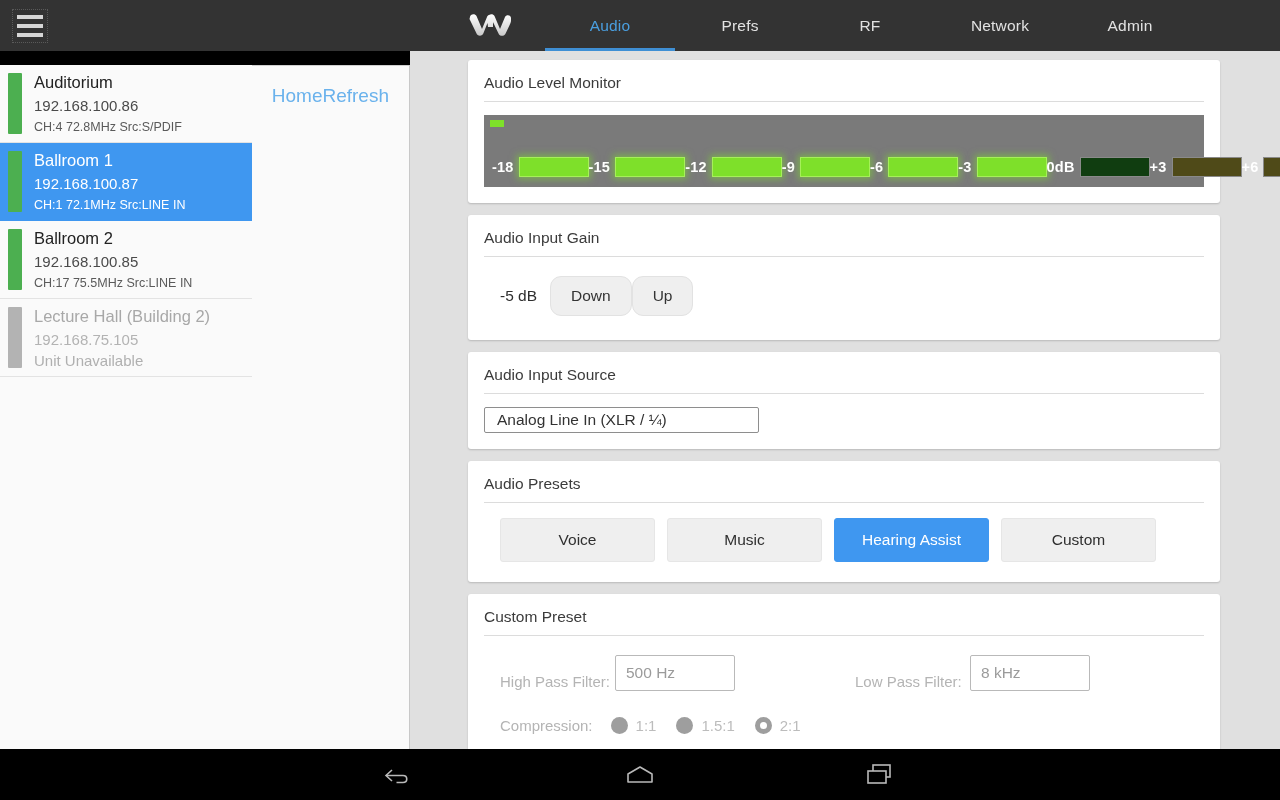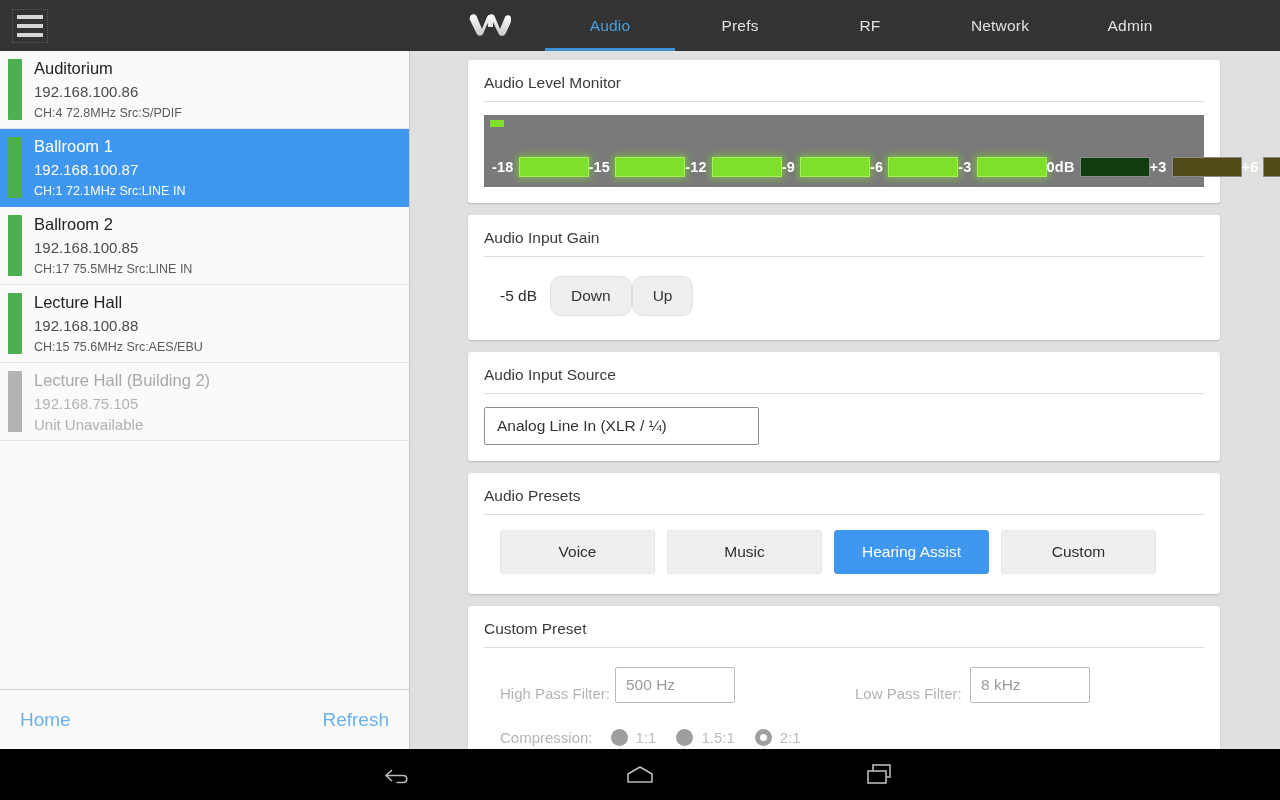"Auditorium" .sidebar { flex-direction: column -> row; top: 51px -> 65px }
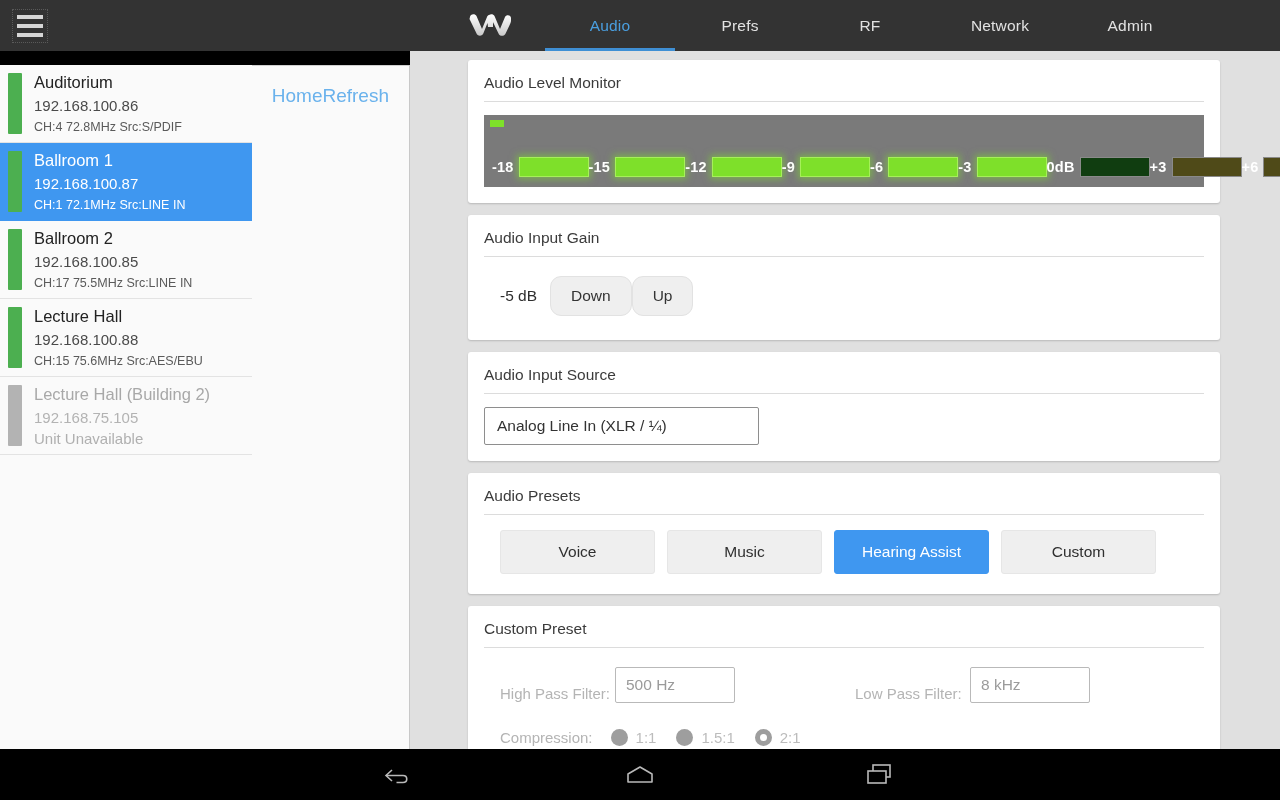"Lecture Hall" div.device-row { html: <div> <div></div> <div> <div>Lecture Hall</div> <div>192.168.100.88</div> <div>CH:15 75.6MHz Src:AES/EBU</div> </div> </div> -> none }
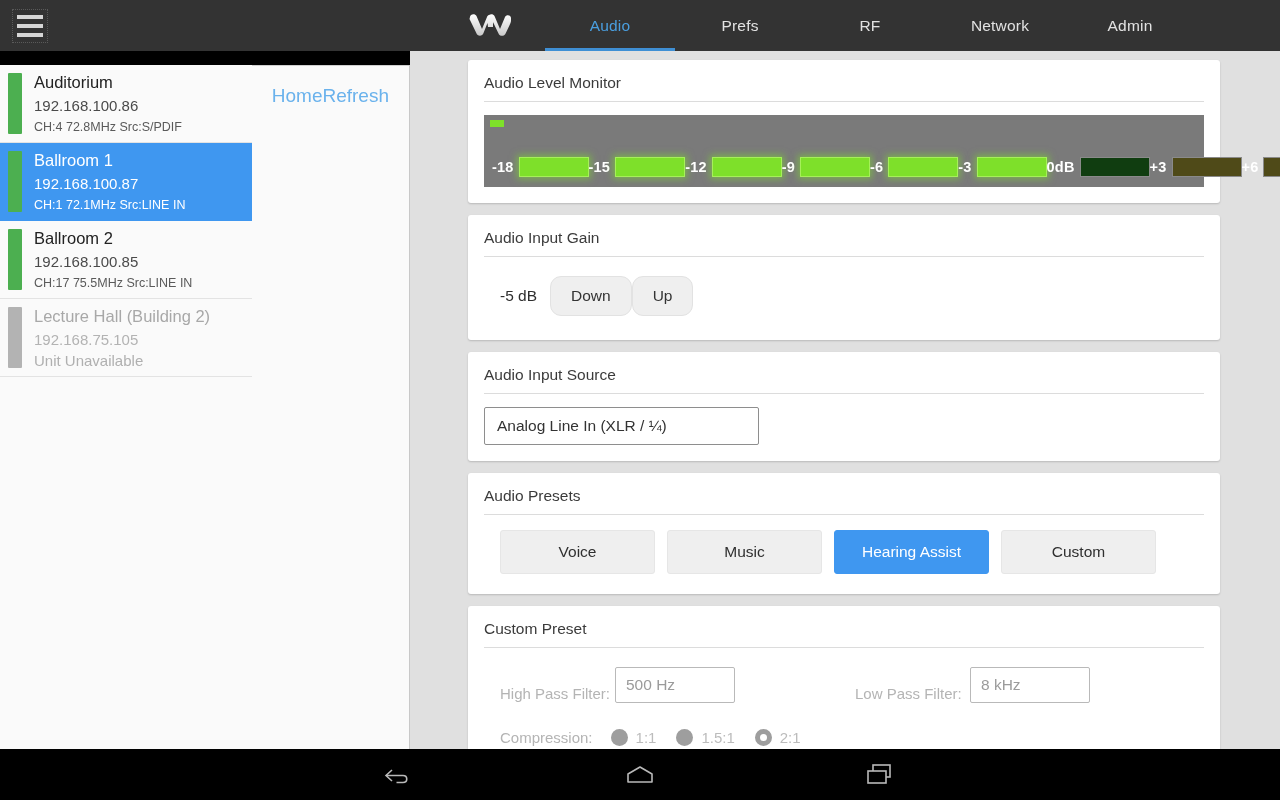"Analog Line In (XLR /" .select-box { padding: 9px 12px -> 3px 12px }
